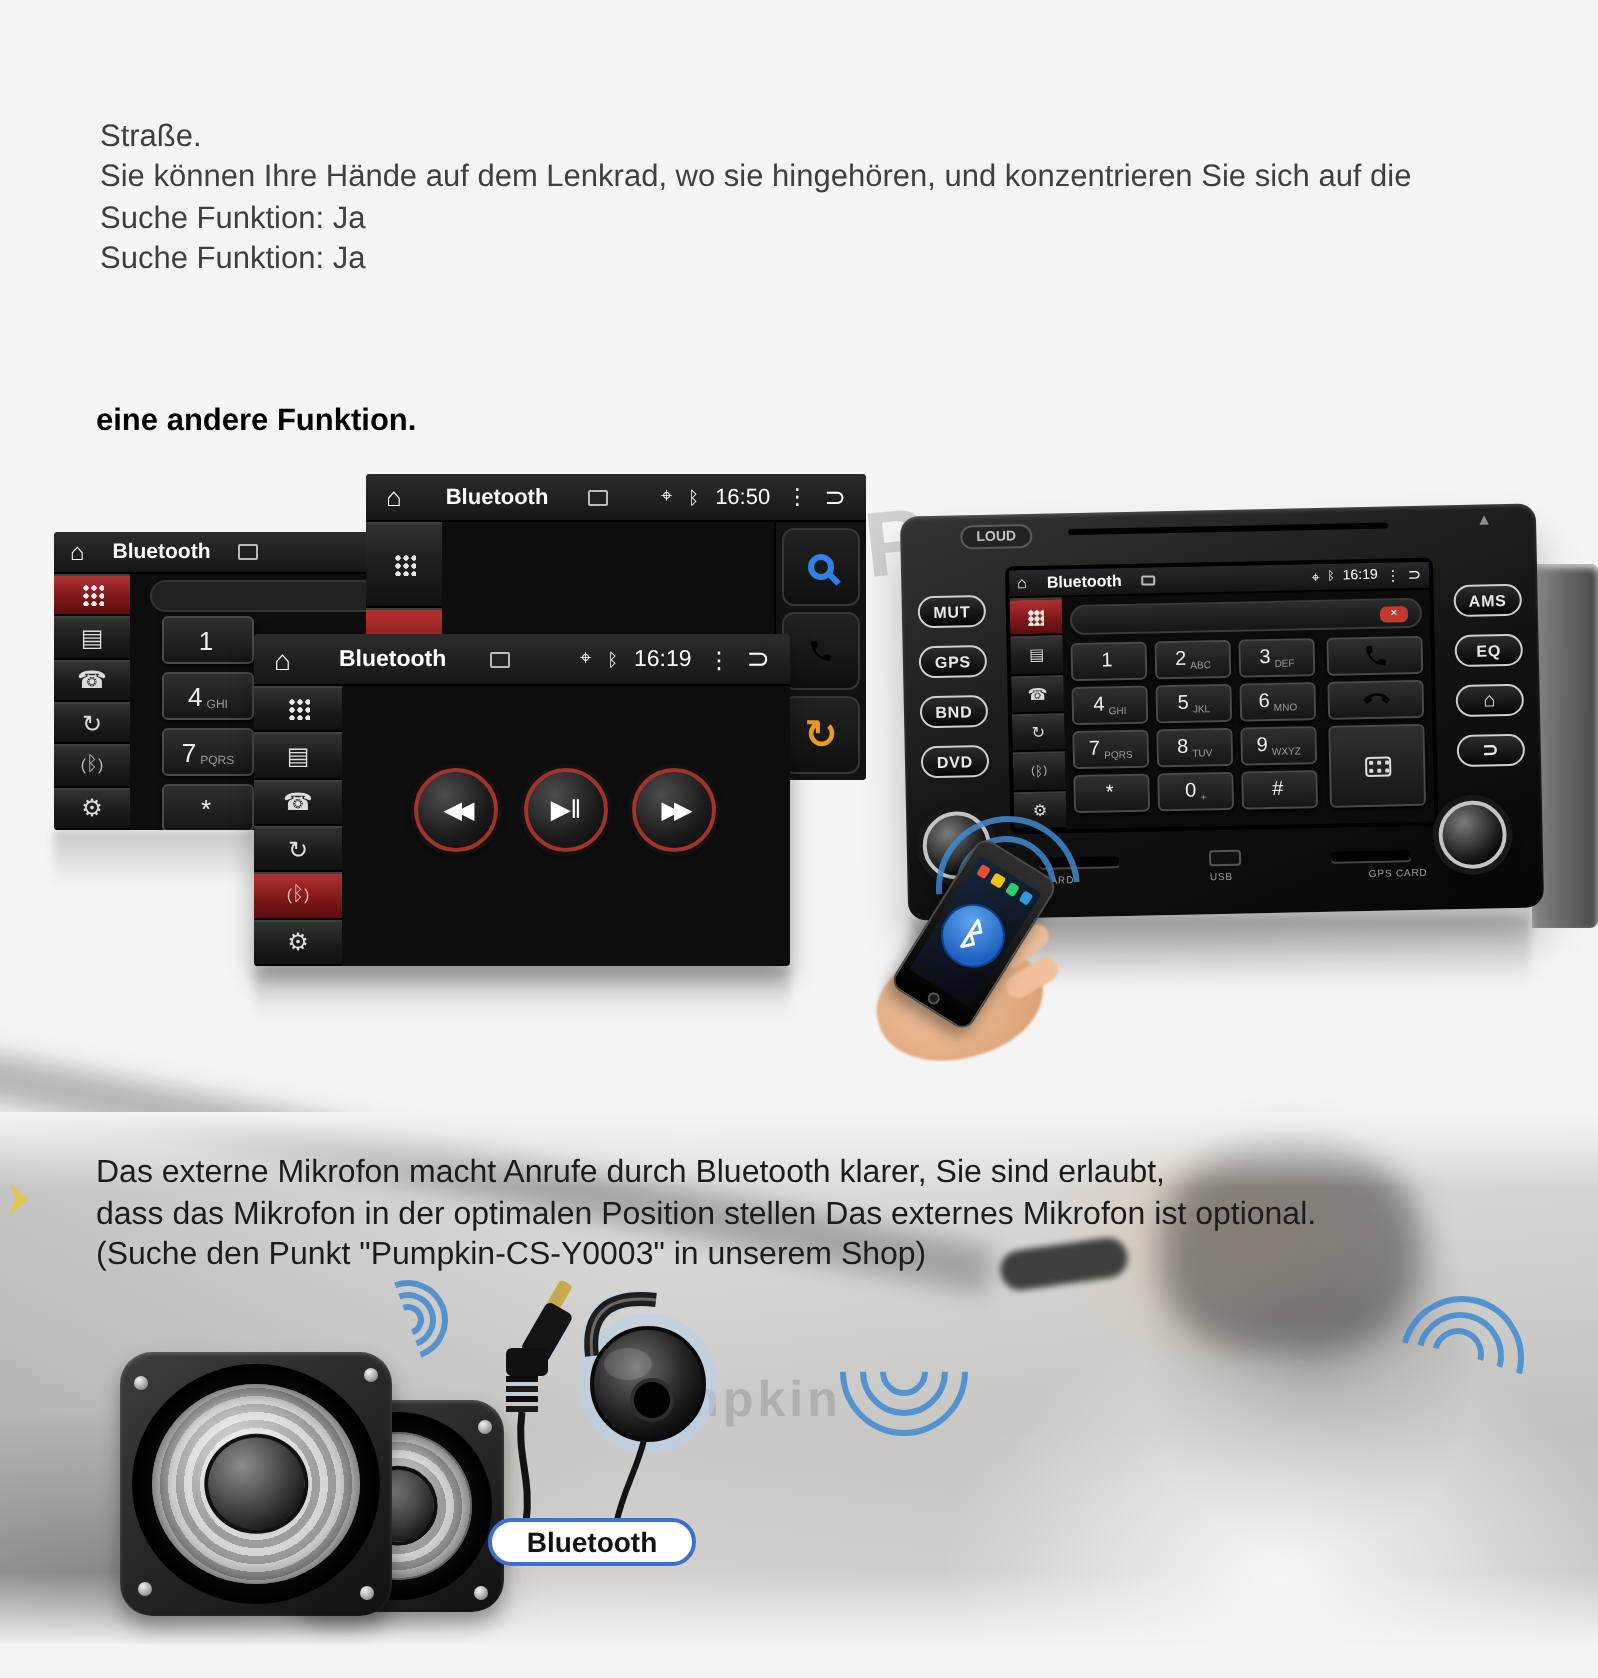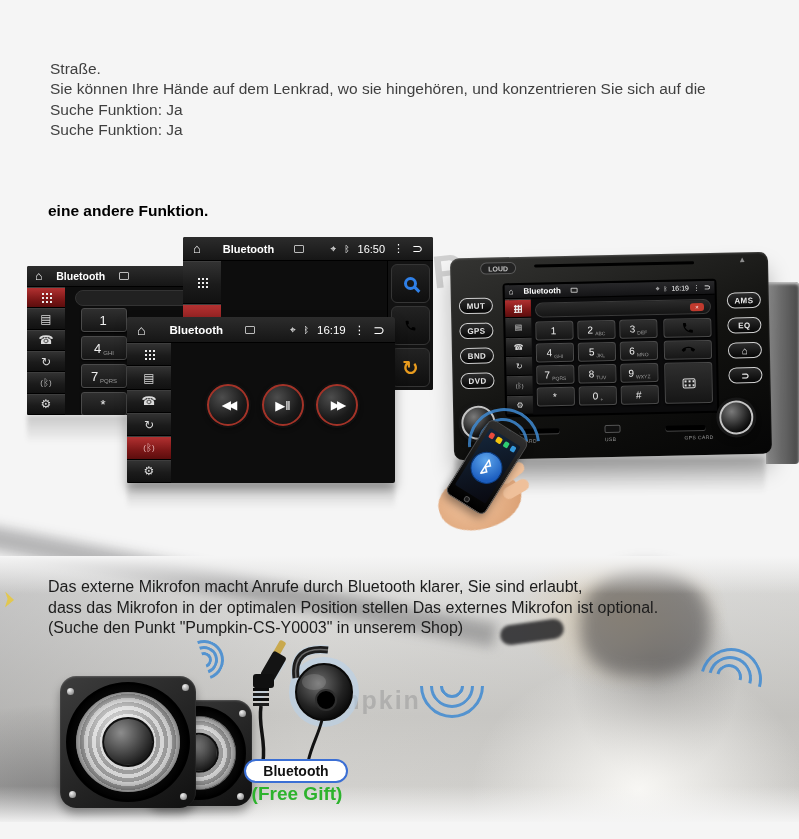"(Free Gift)" div.gift { html: <div>(Free Gift)</div> -> none }
